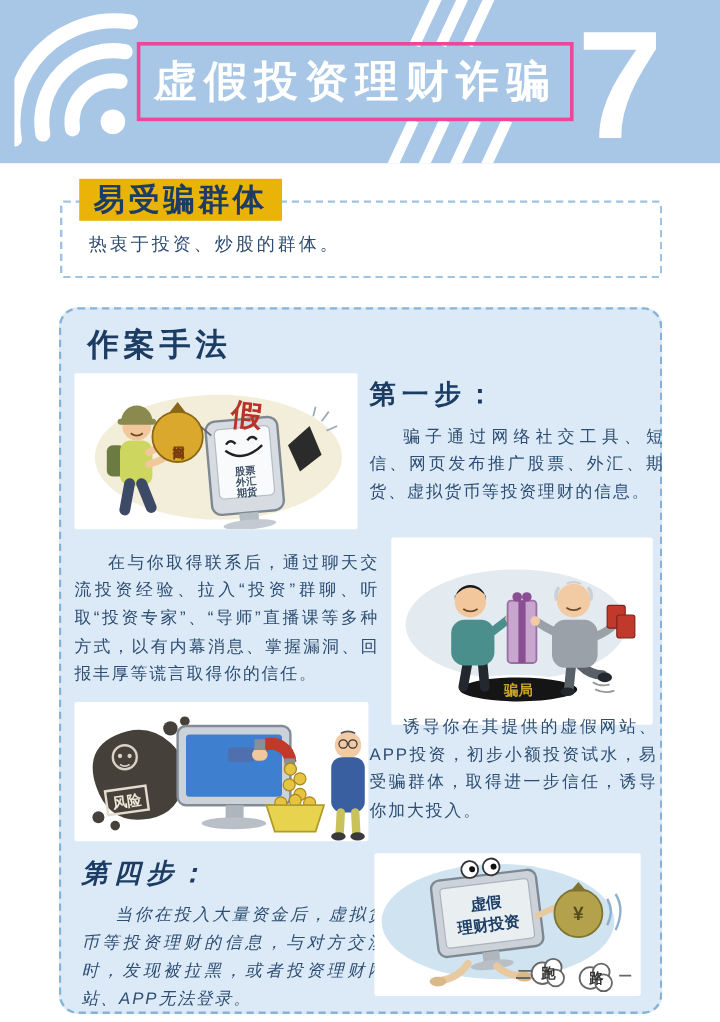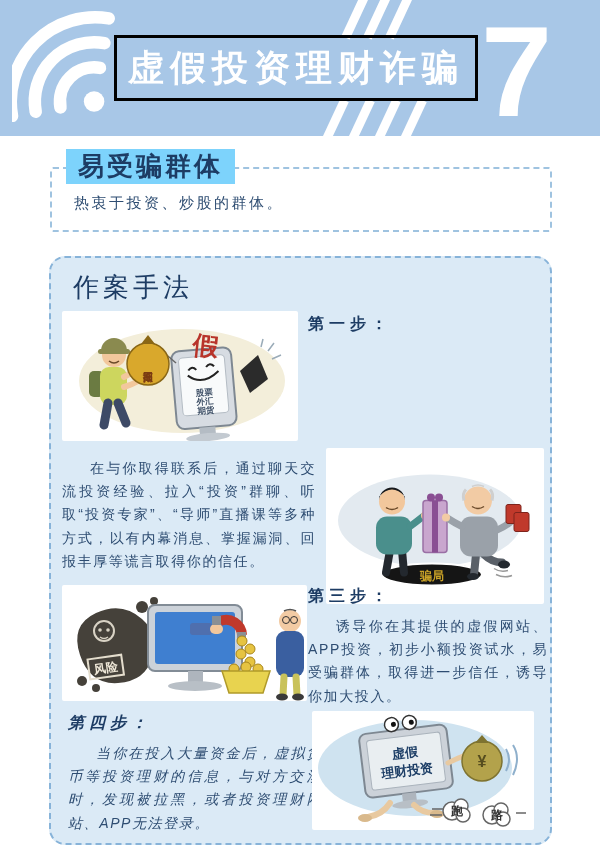"虚假投资理财诈骗" .title-box { border: 3px solid #000000 -> 3px solid #ec4899 }
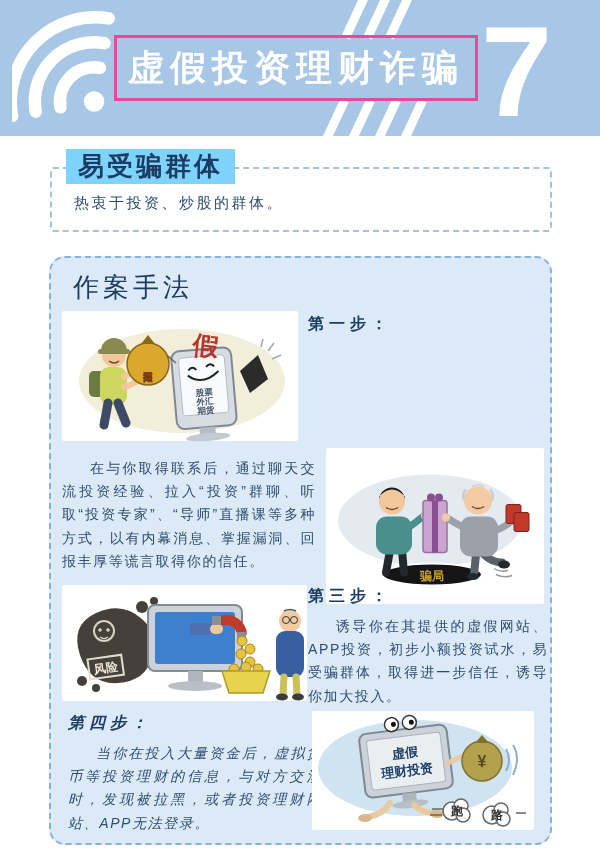"易受骗群体" .victims-title { background: #7dd3fc -> #eab308 }
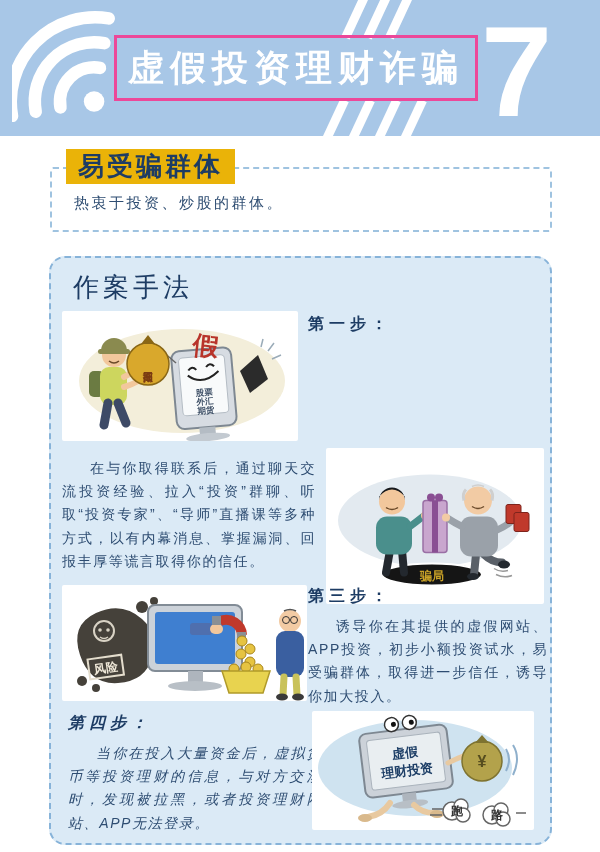"作案手法" .methods-title { font-weight: normal -> bold }
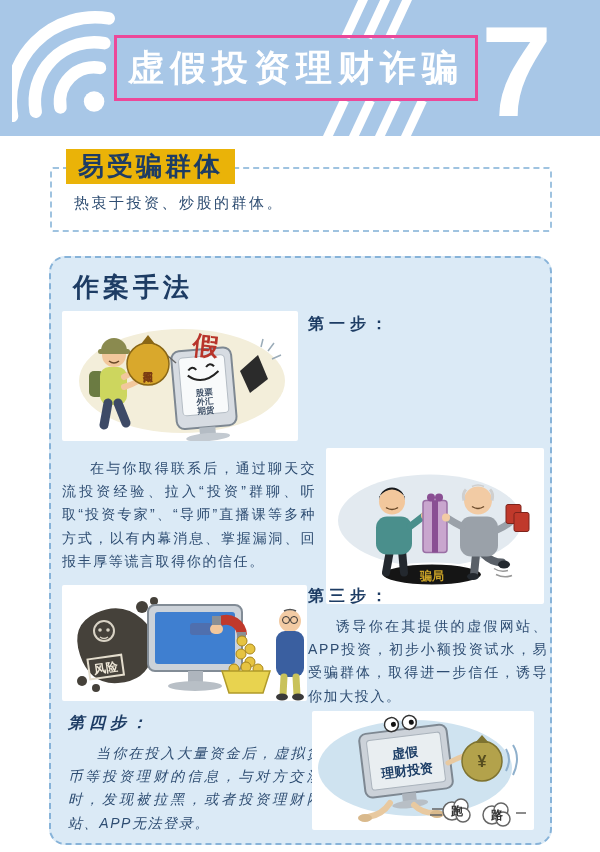"第一步：" .step-label { font-size: 16px -> 22px }
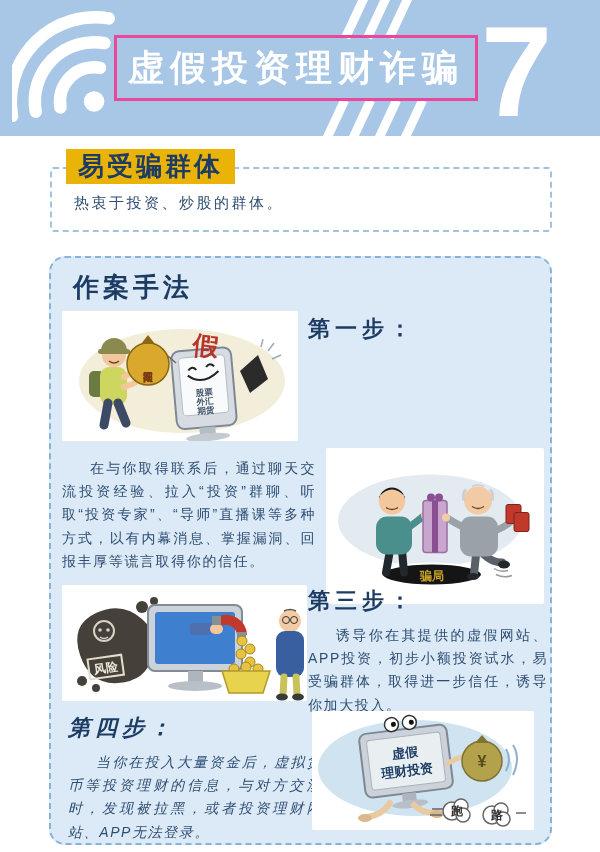"骗子通过网络社交工具、短信、网页发布推广股票、外汇、期货、虚拟货币等投资理财的信" p.step-body { html: none -> <p>骗子通过网络社交工具、短信、网页发布推广股票、外汇、期货、虚拟货币等投资理财的信息。</p> }
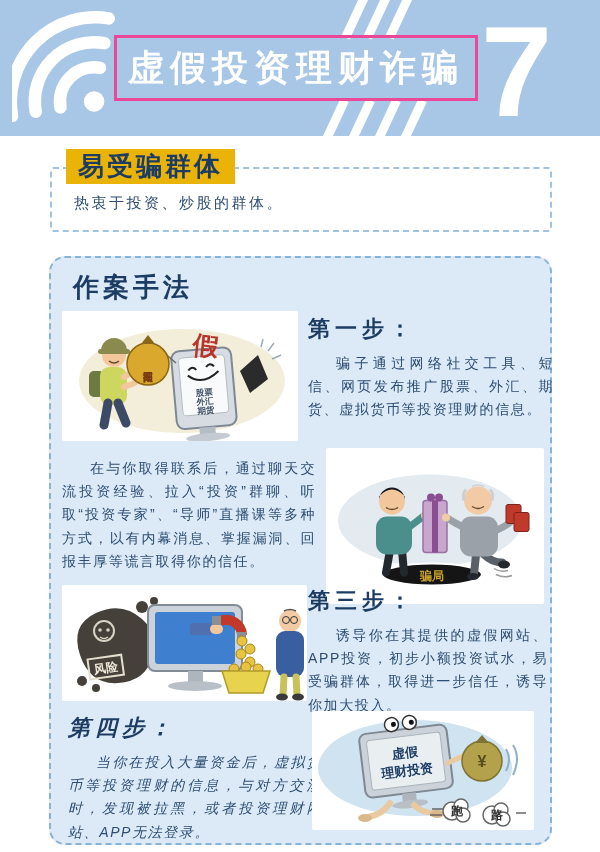"第三步：" div.step-label { html: <div>第三步：</div> -> none }
